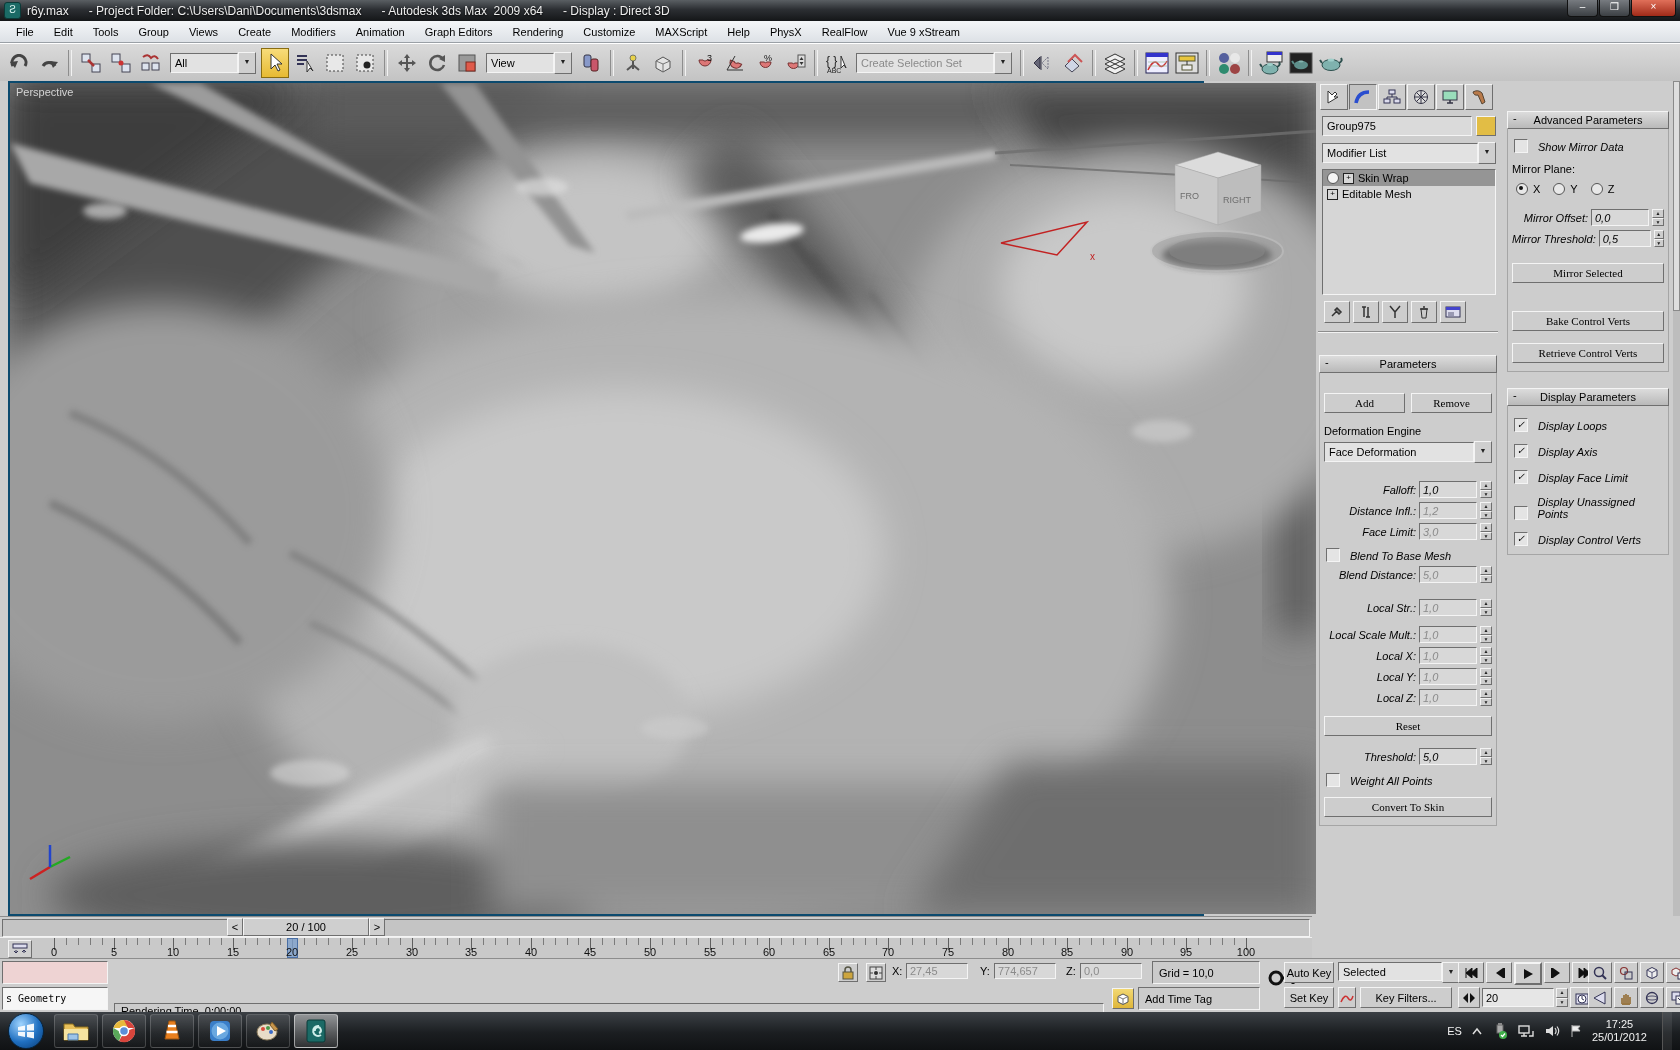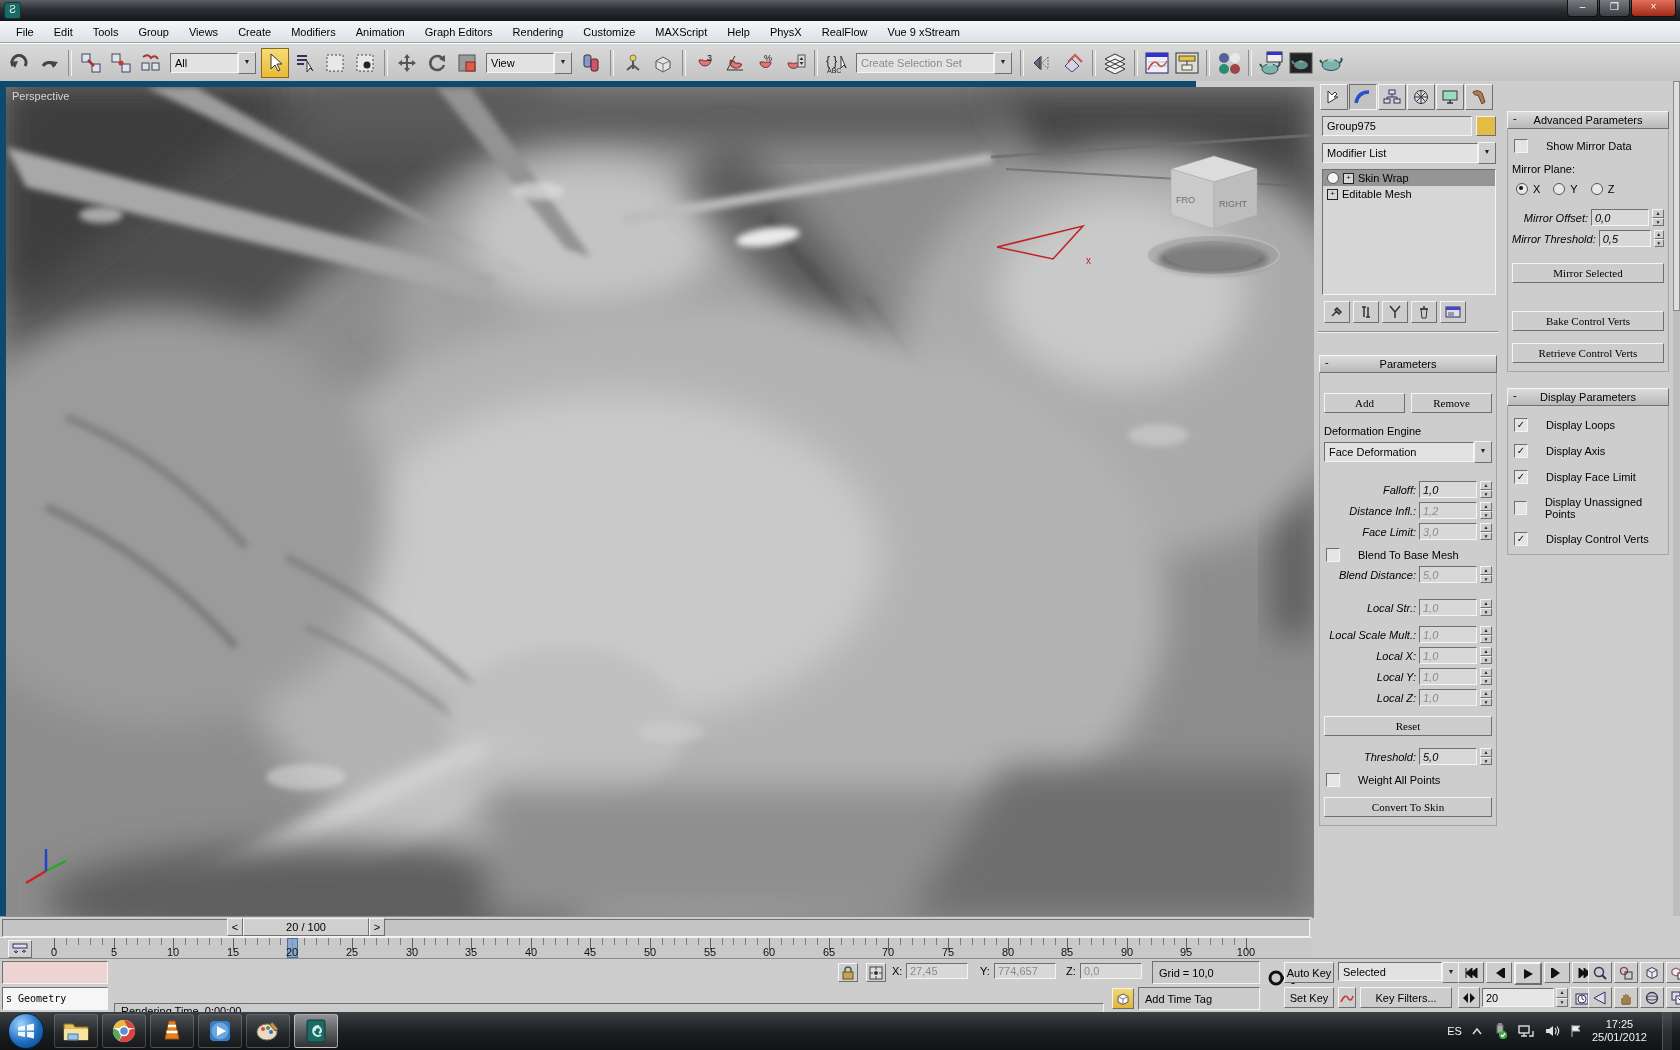"r6y.max - Project Folder:" div.ttl { html: none -> <div>r6y.max - Project Folder: C:\Users\Dani\Documents\3dsmax - Autodesk 3ds Max 2009 x64 - Display : Direct 3D</div> }
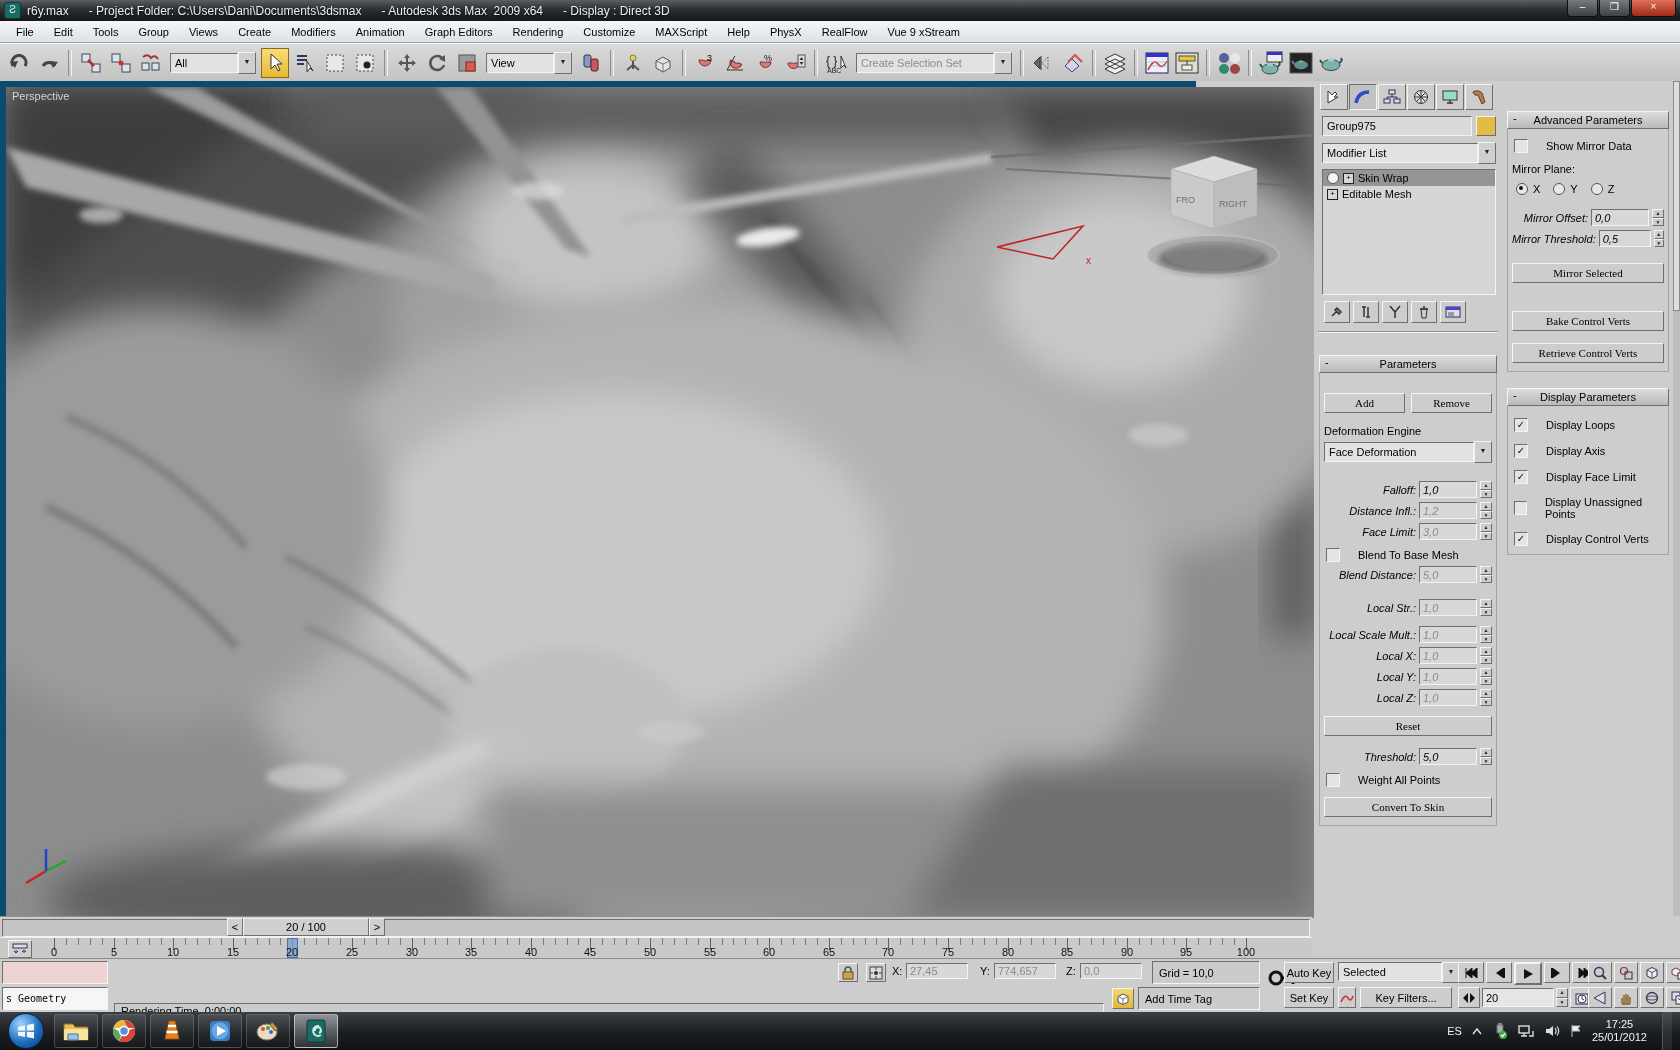"Perspective" .viewport { border: 6px solid #0c4a6e -> 2px solid #0c4a6e; left: 0 -> 8px }
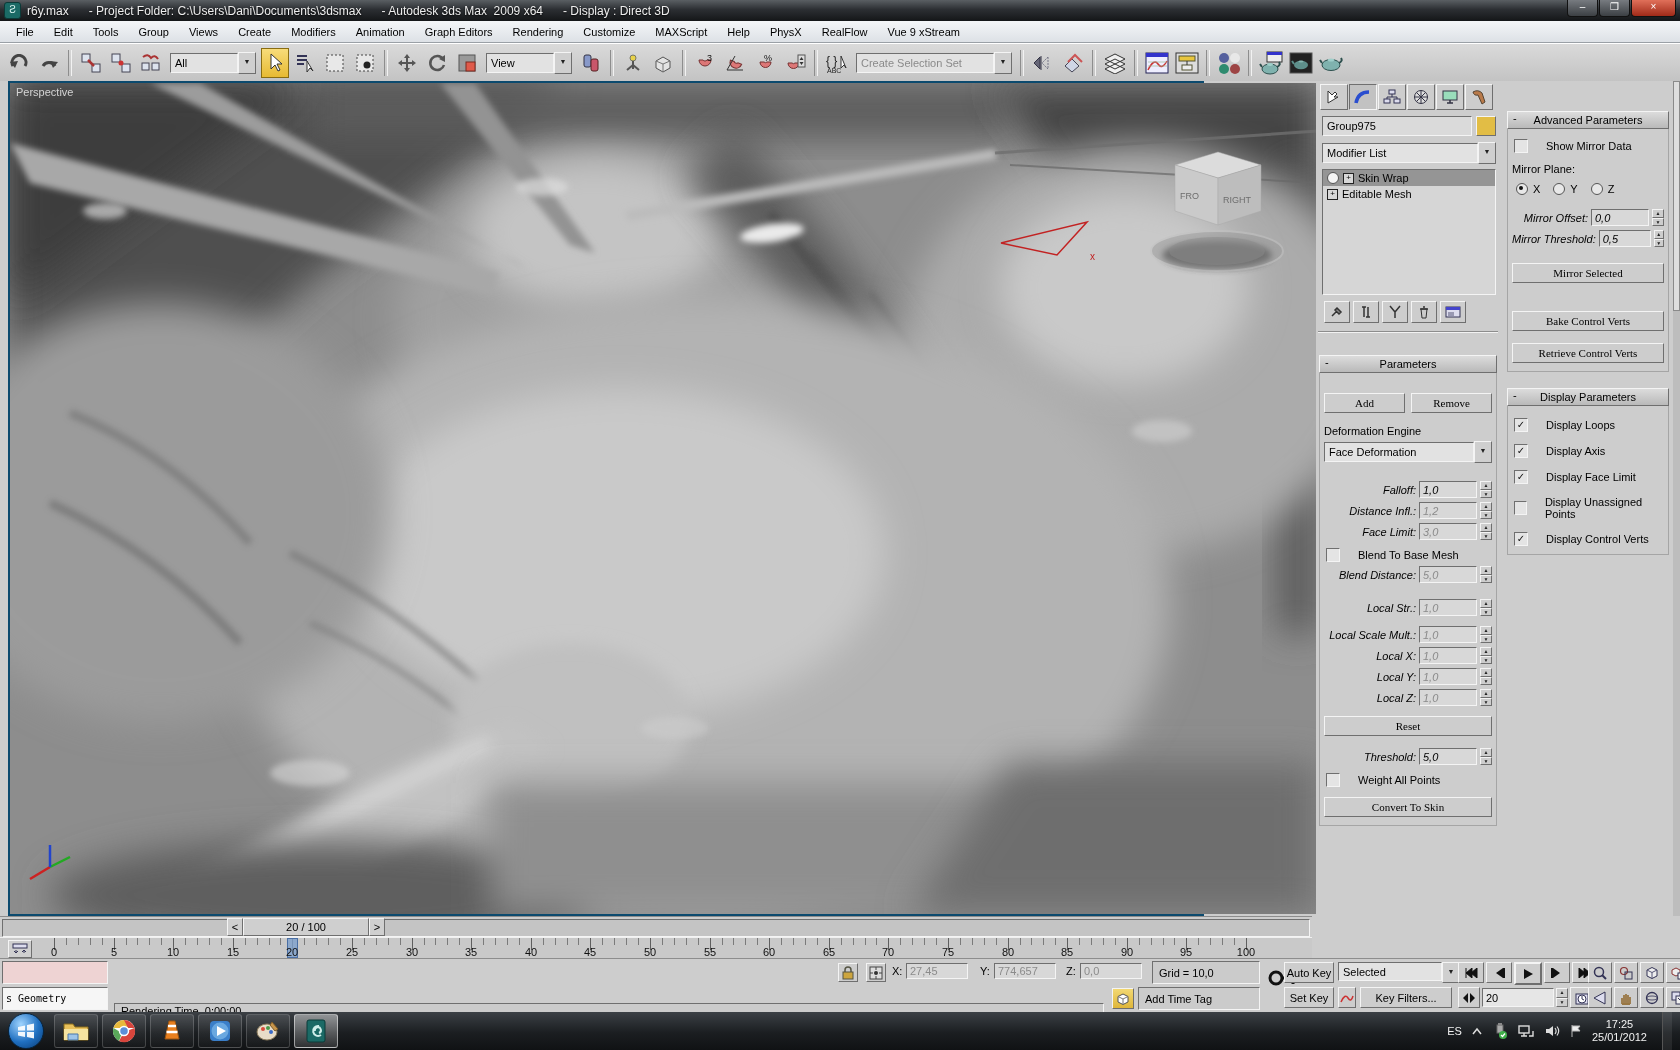"Show Mirror Data" .chkrow { align-items: center -> flex-end; font-style: none -> italic; gap: 18px -> 10px }
